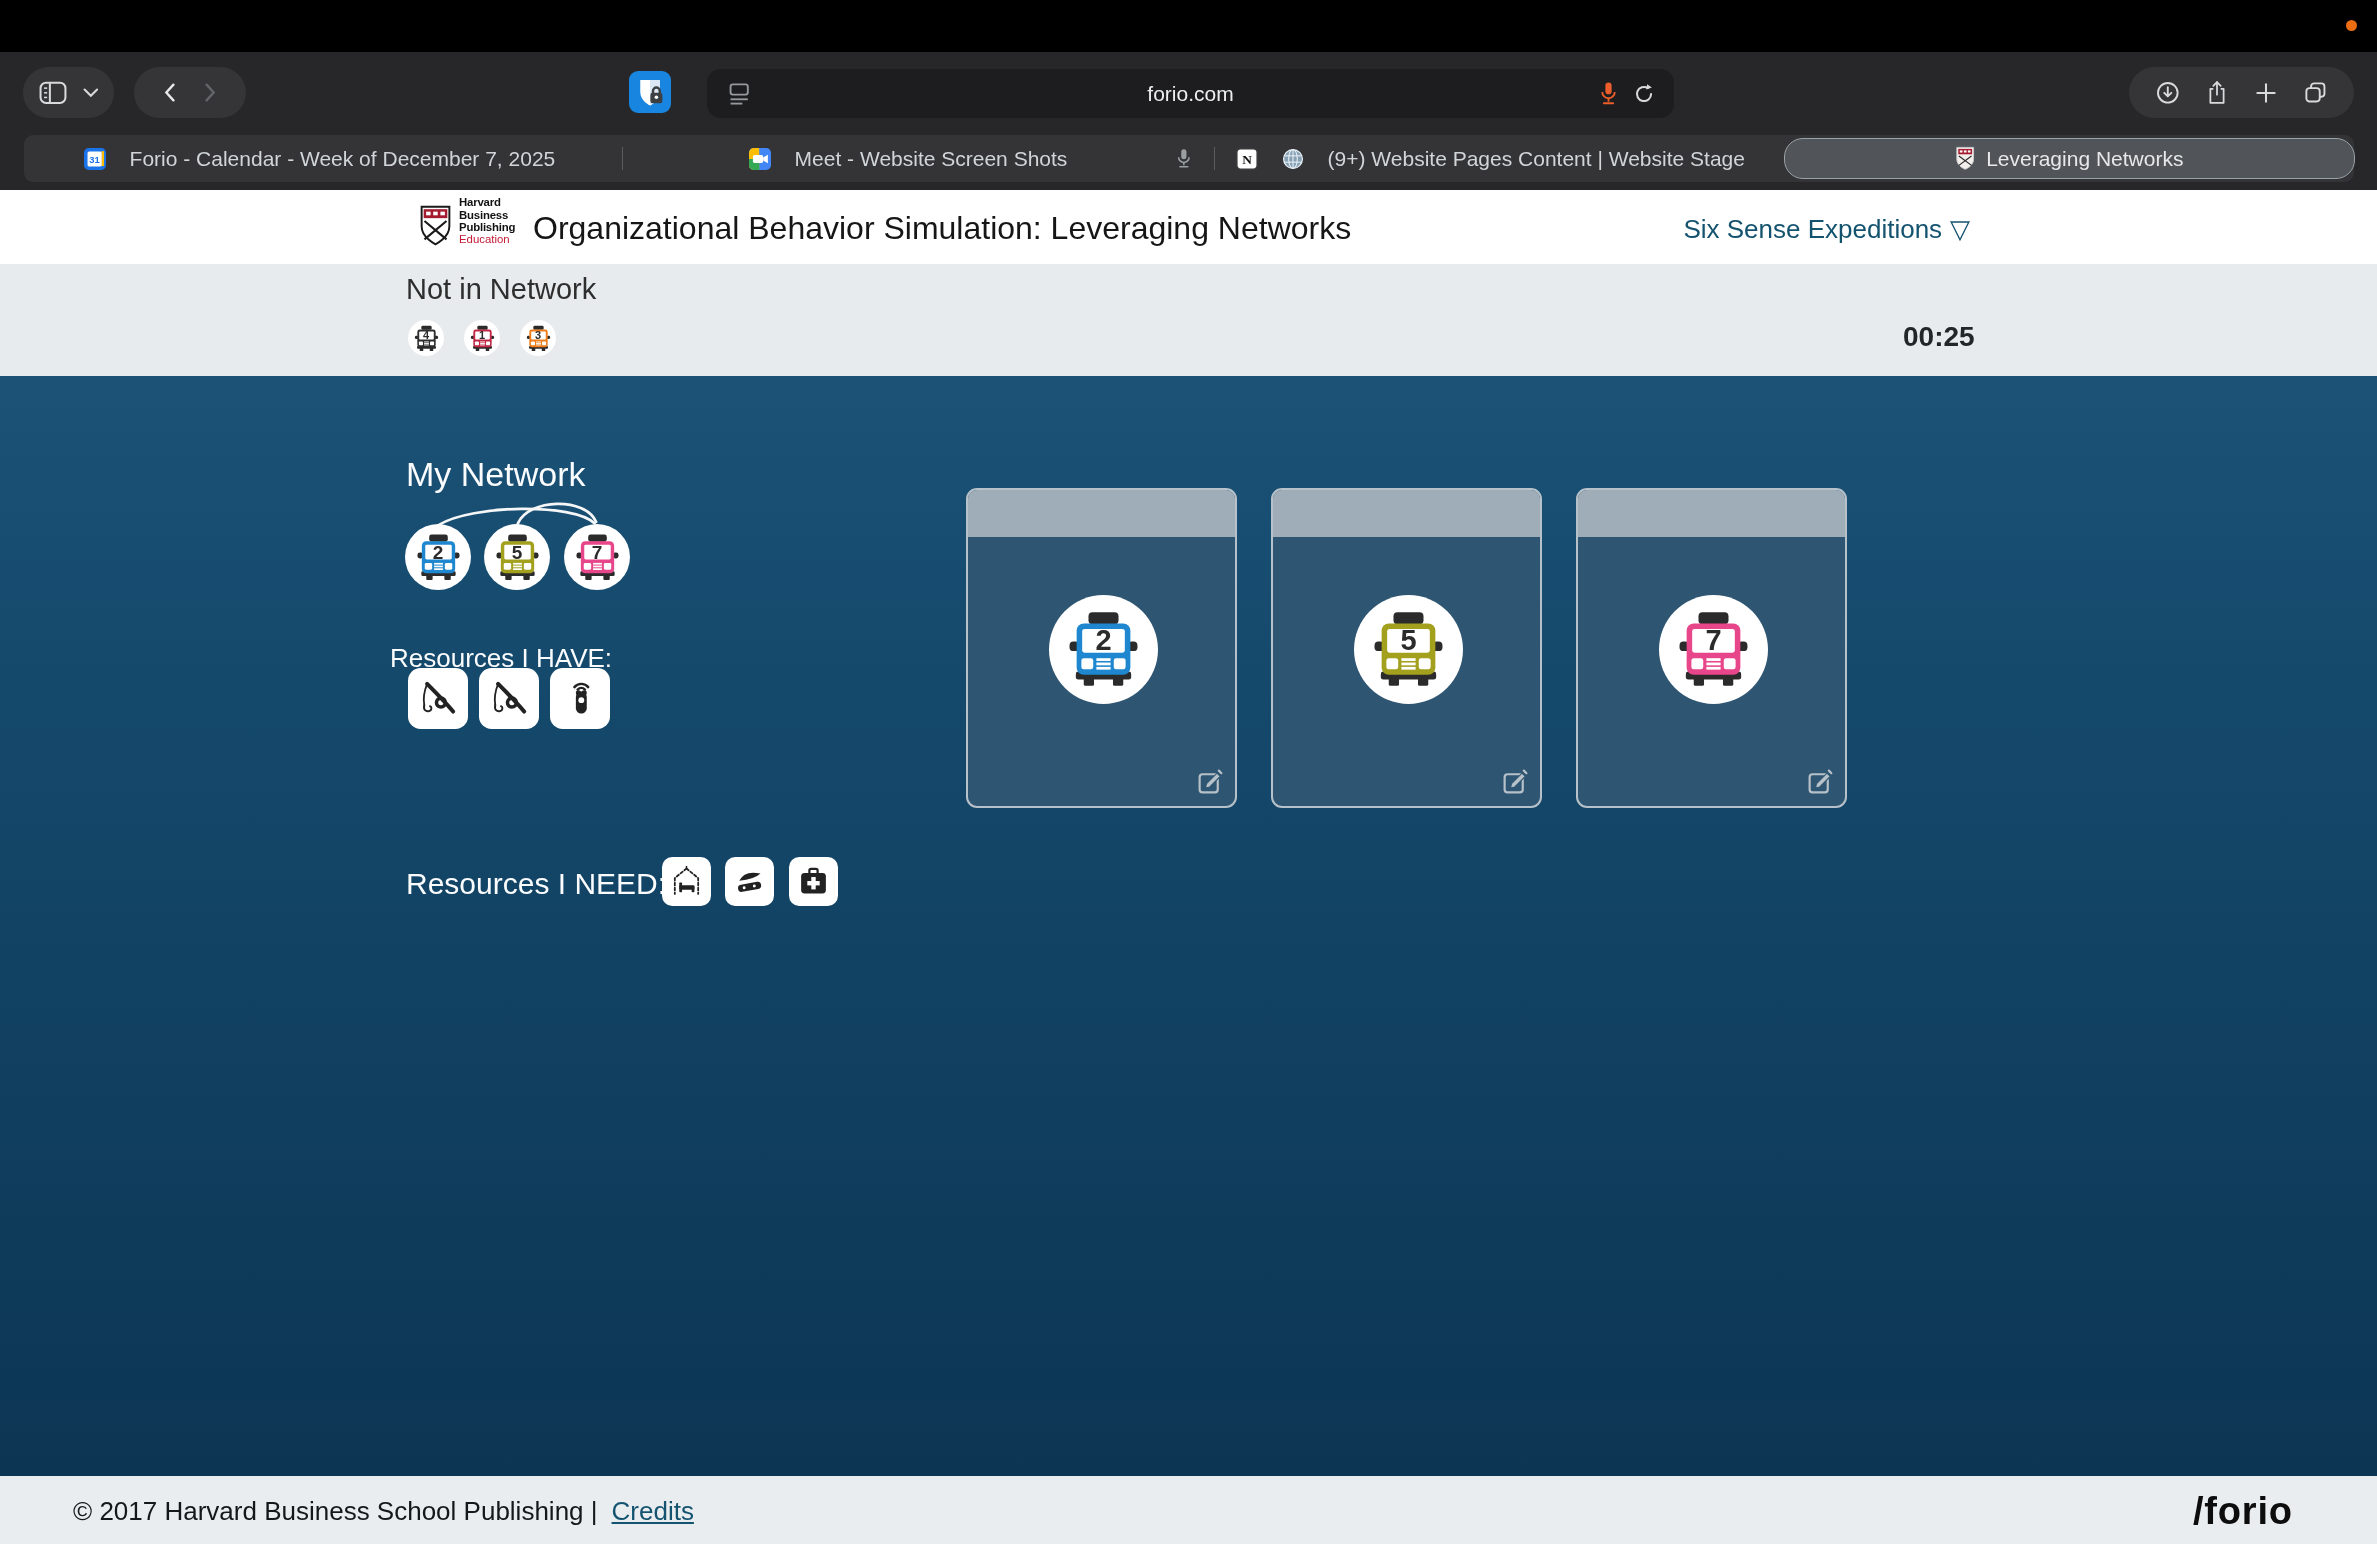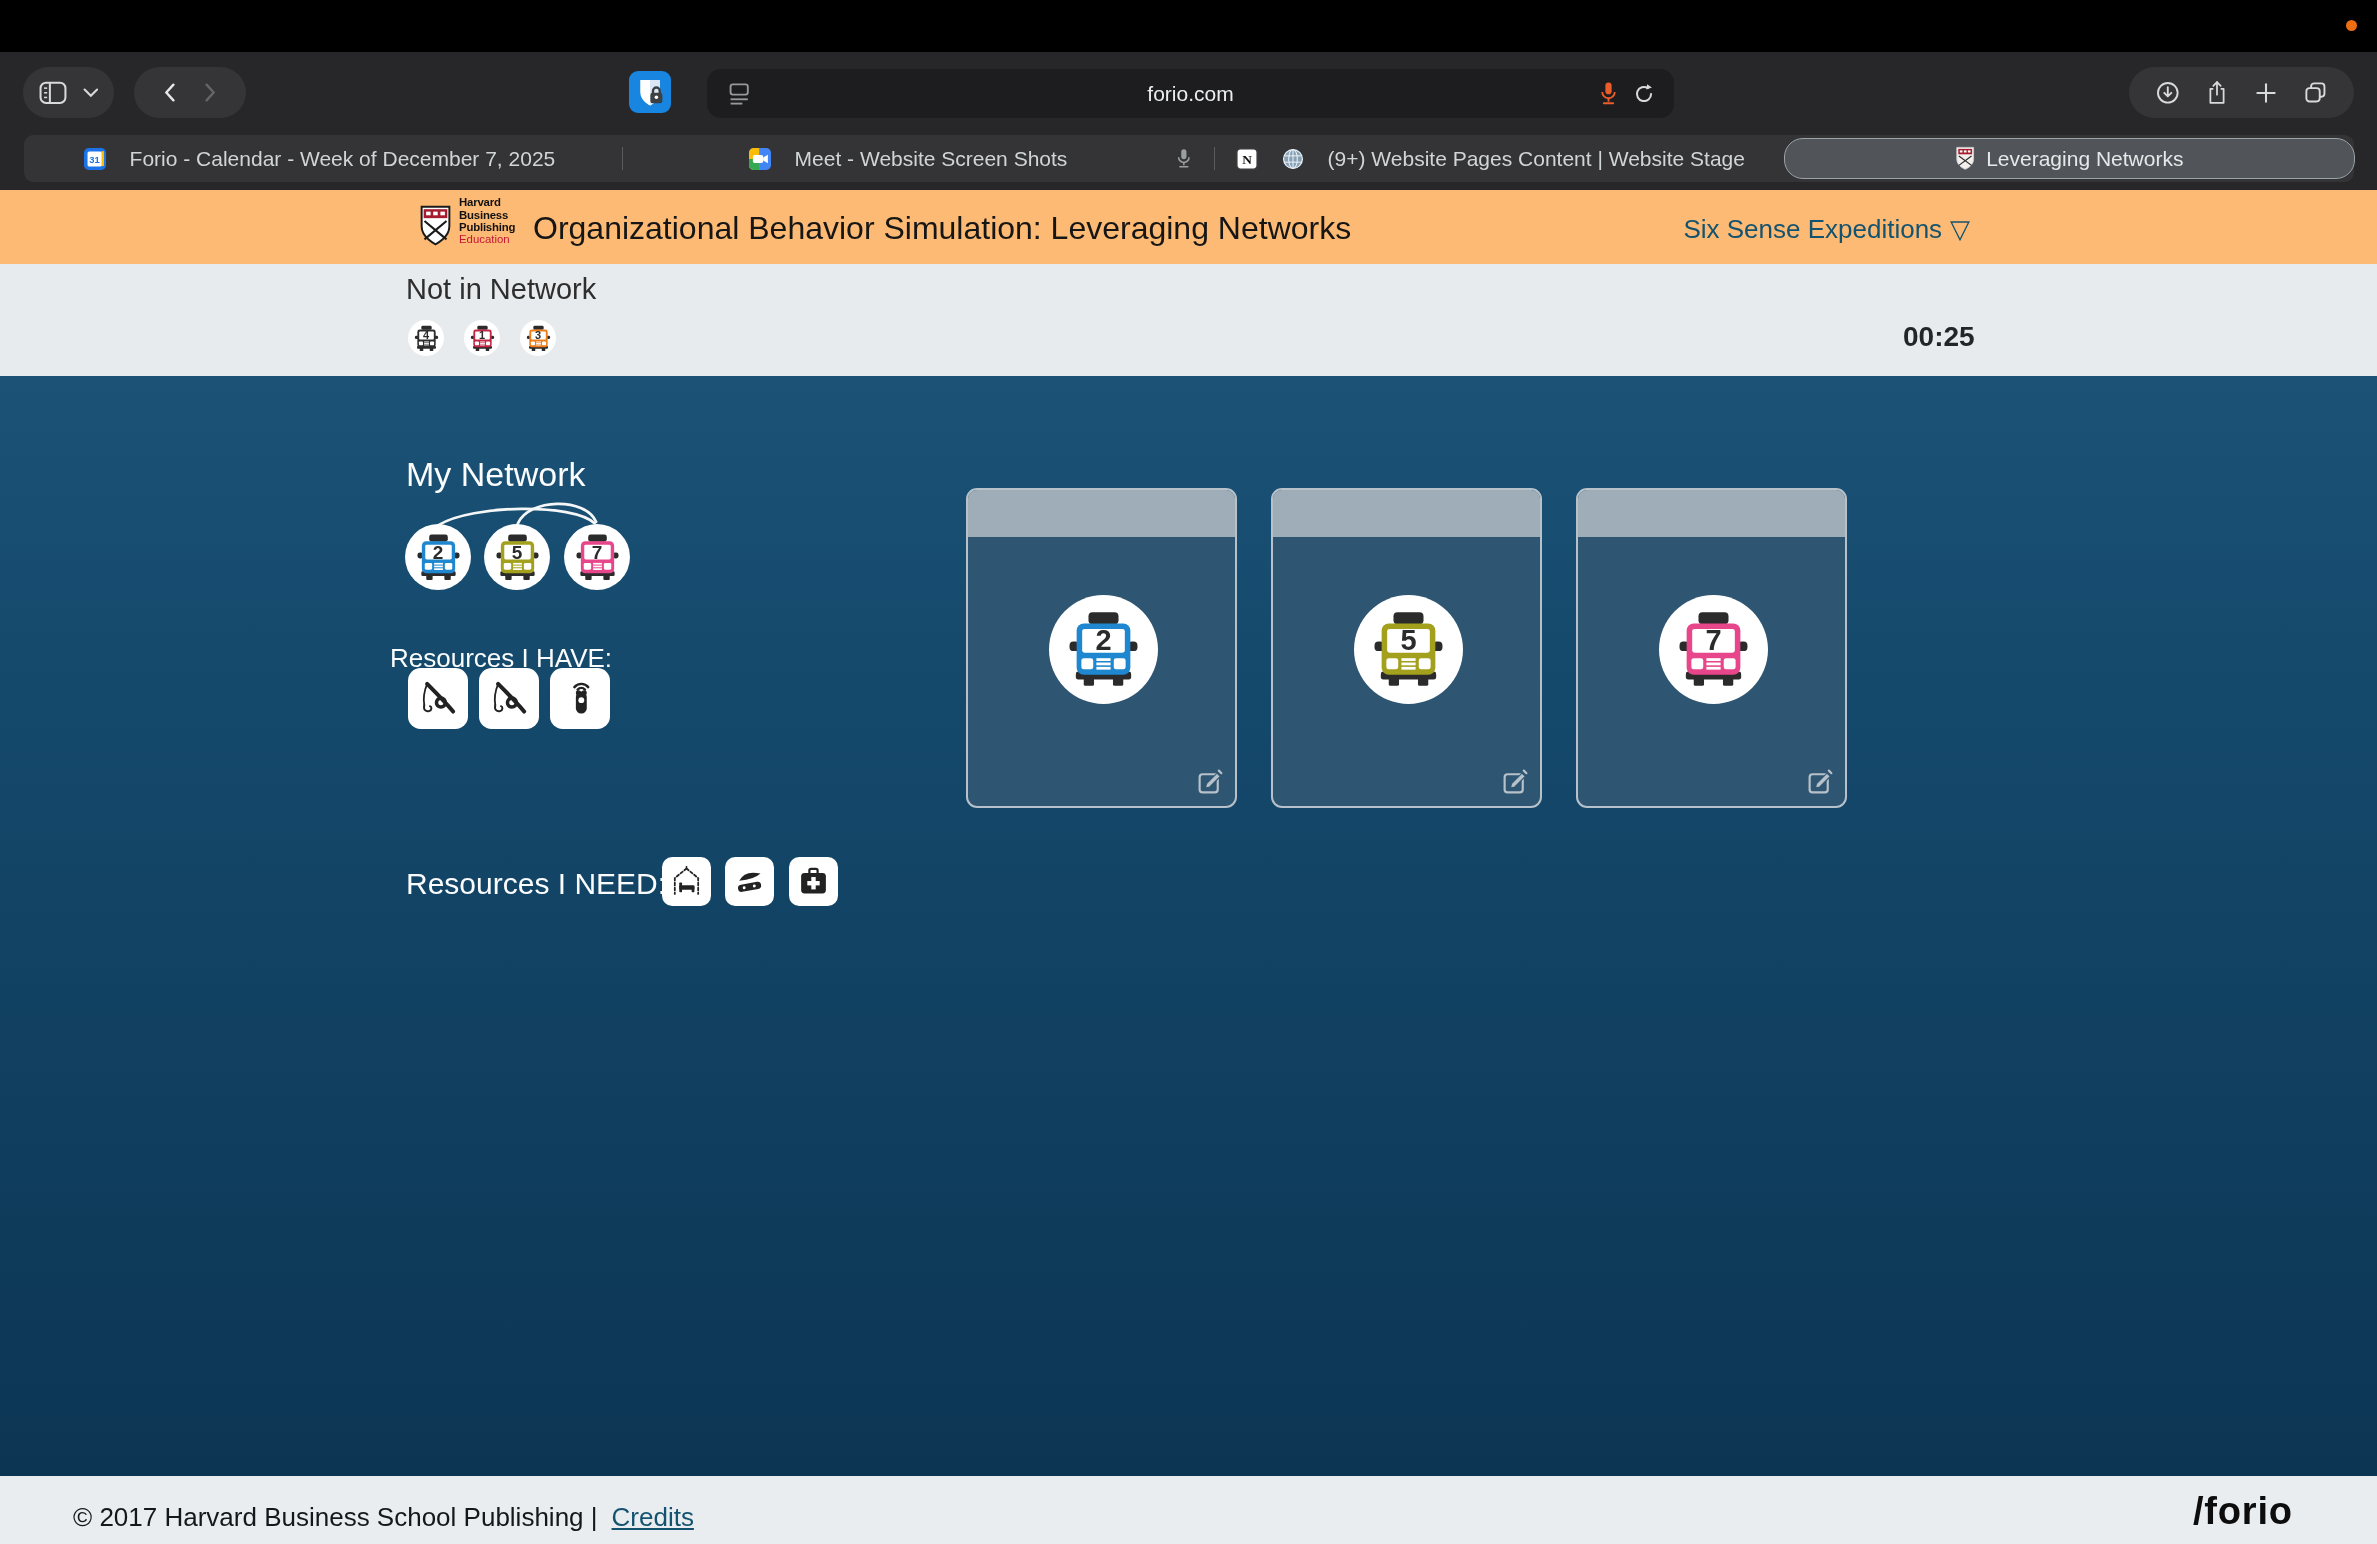"Harvard" .site-header { background: #fdba74 -> #ffffff }
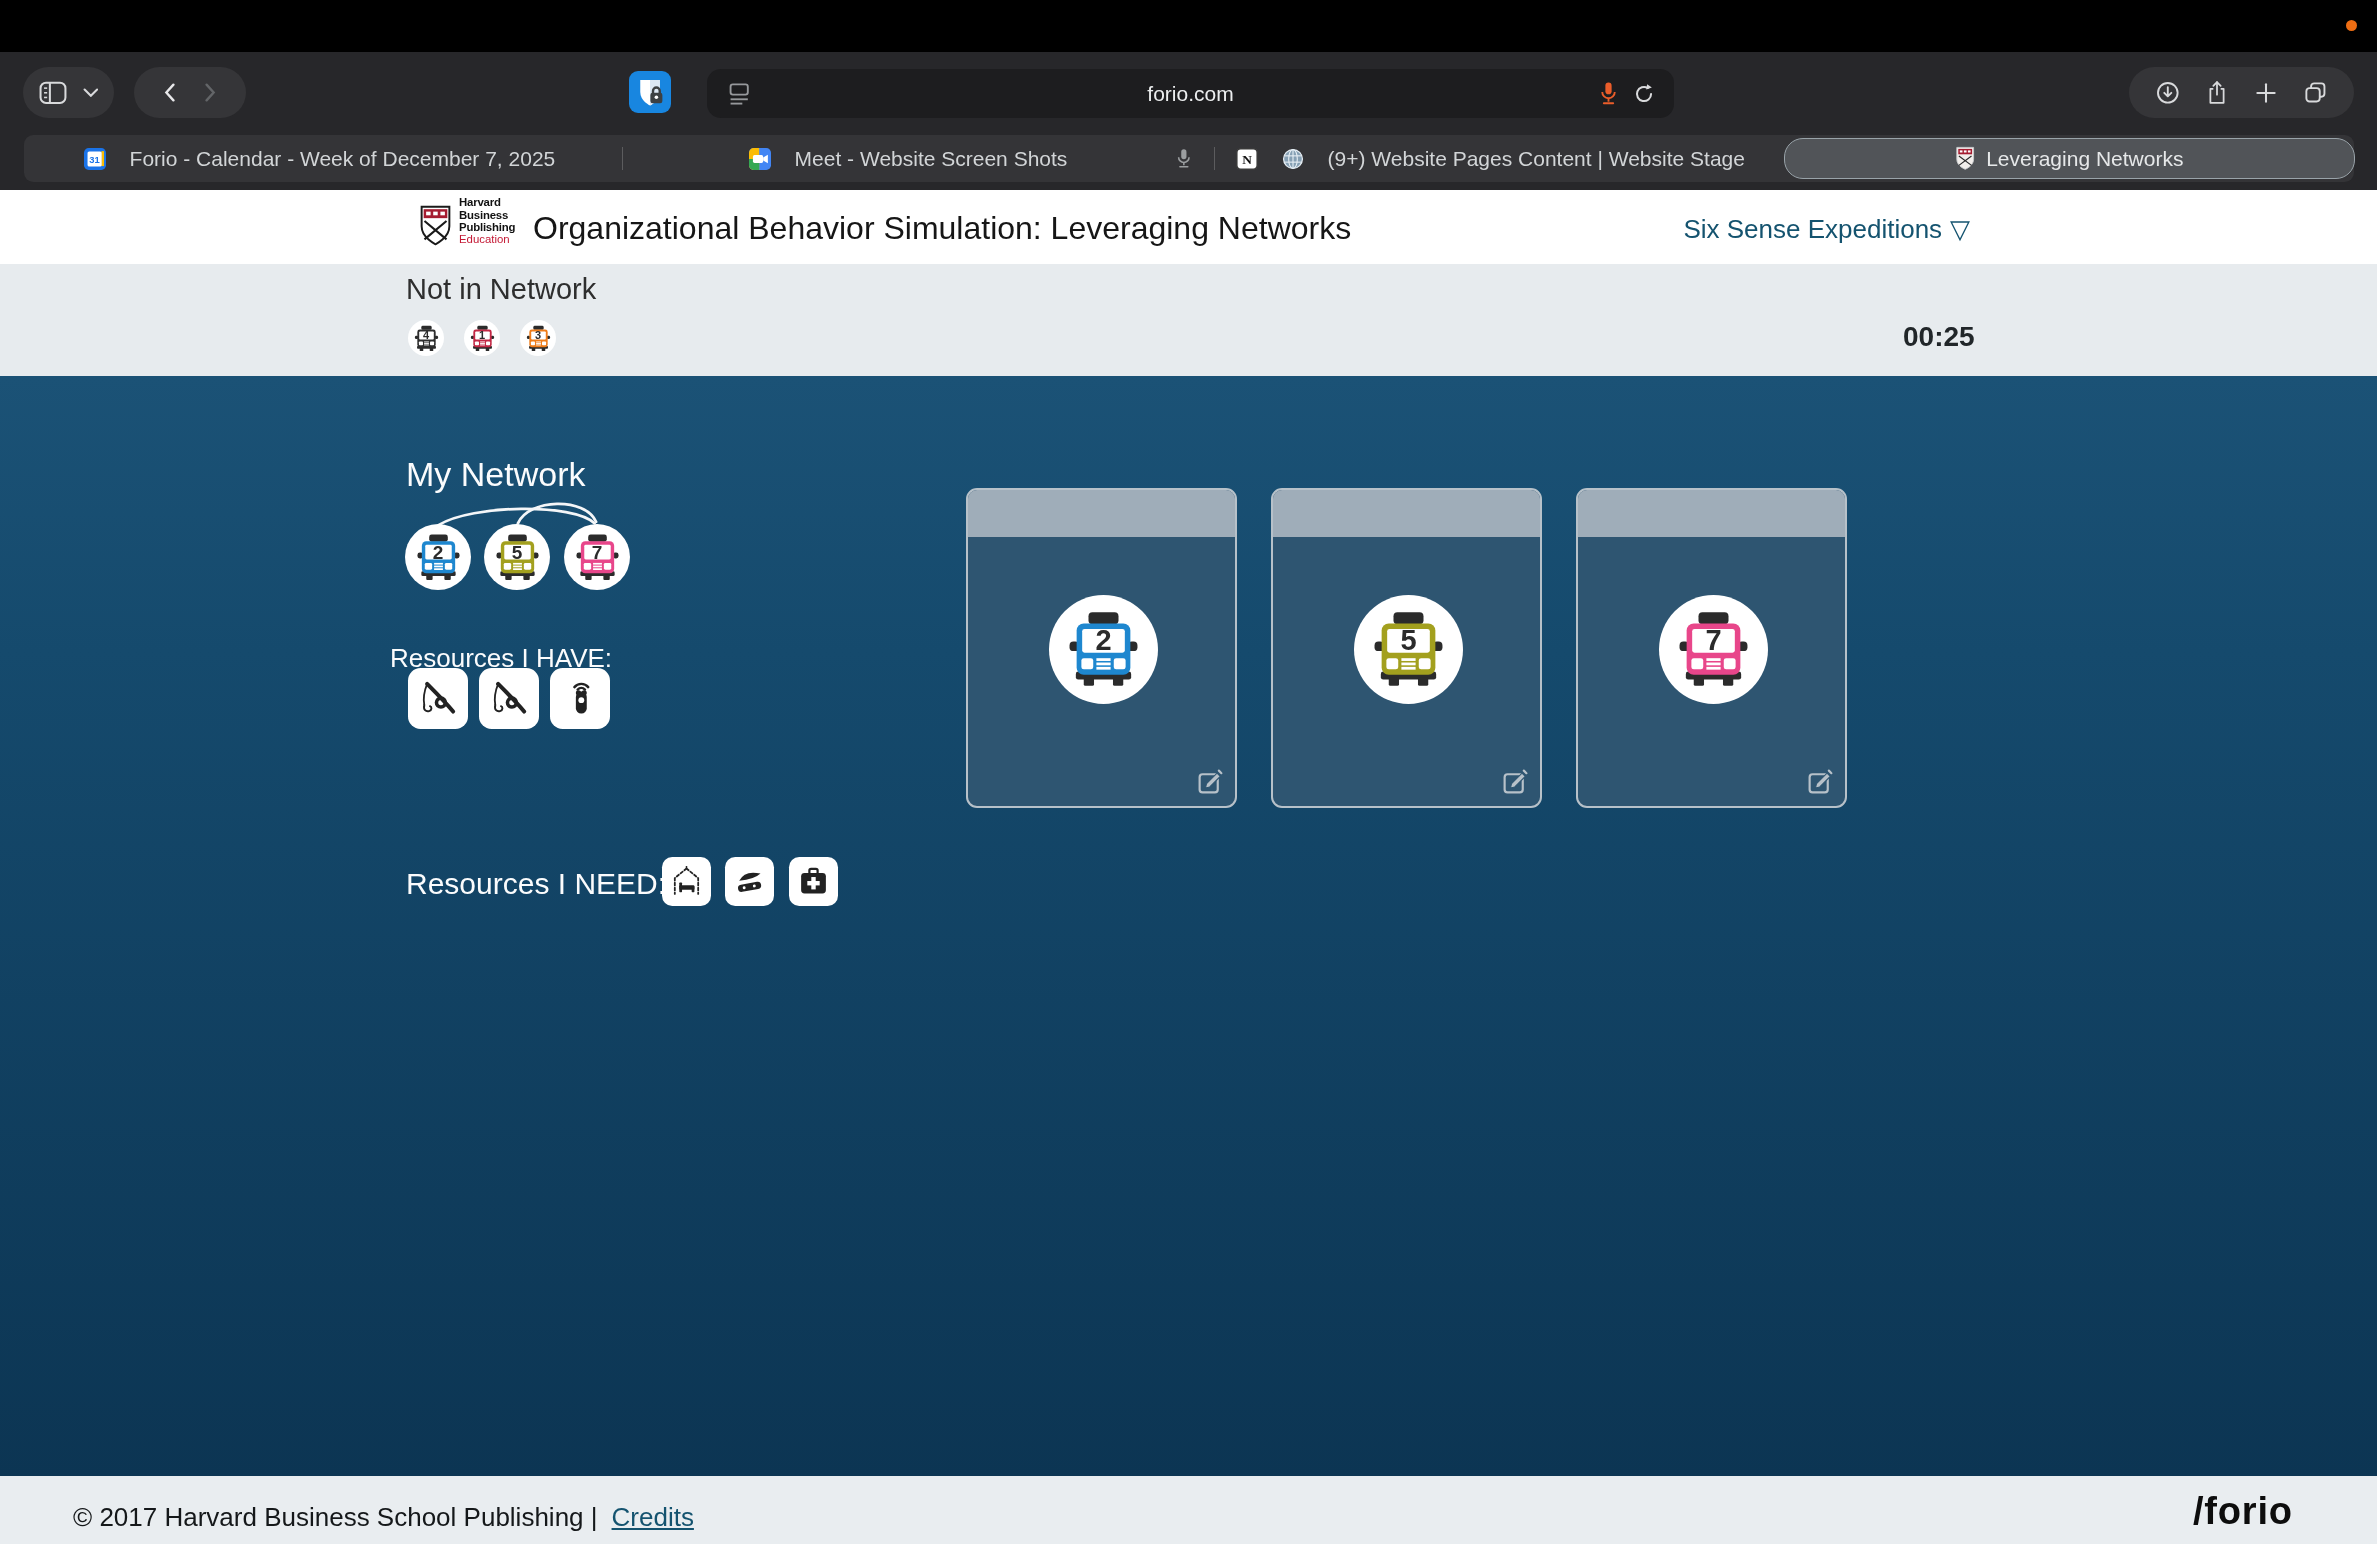"© 2017 Harvard Business School" .foot-text { margin-top: 6px -> none }
